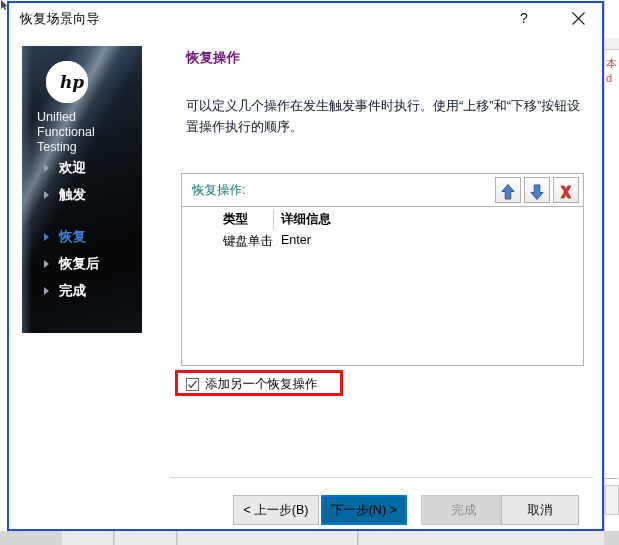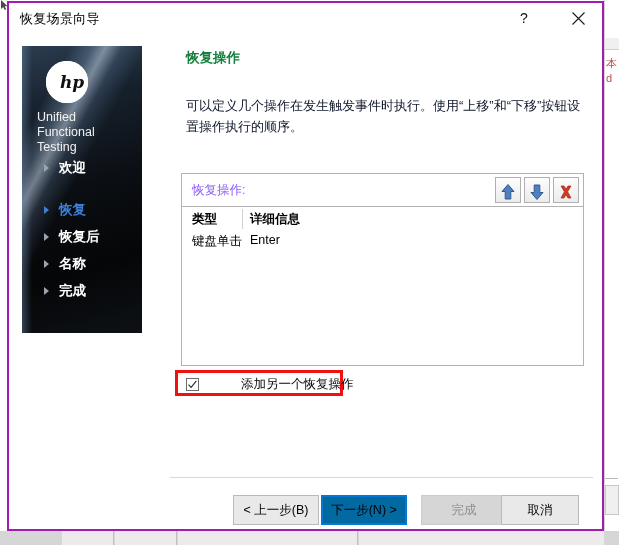"恢复场景向导" #dialog { border: 2px solid #a21caf -> 2px solid #1d4ed8 }
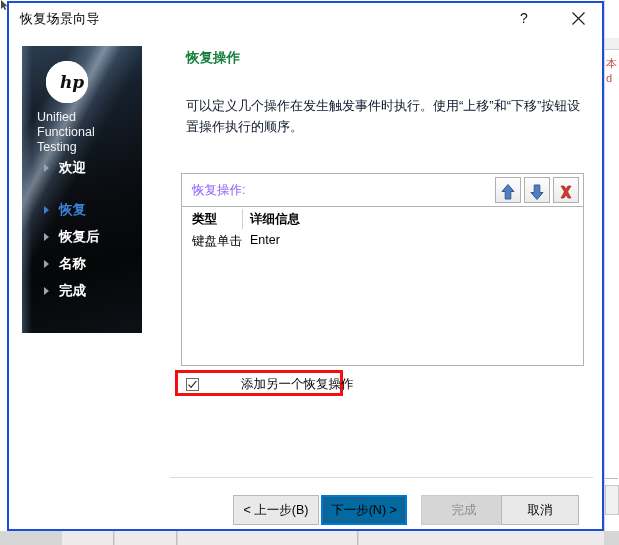"恢复操作" .page-title { color: #15803d -> #701a75 }
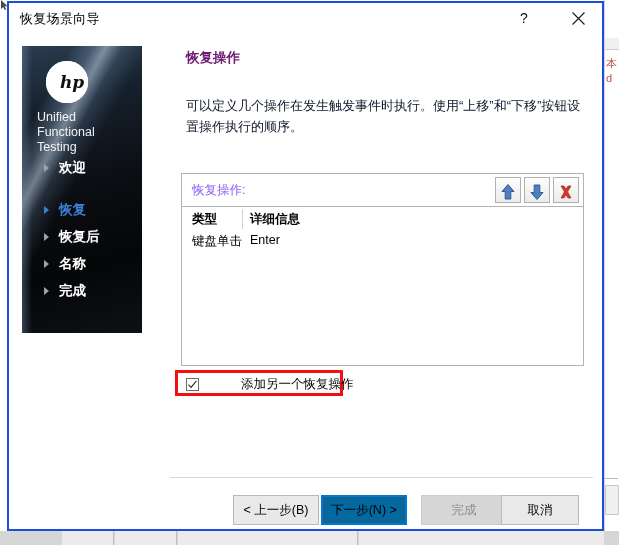"触发" div.nav-item { html: none -> <div> <span></span> <span>触发</span> </div> }
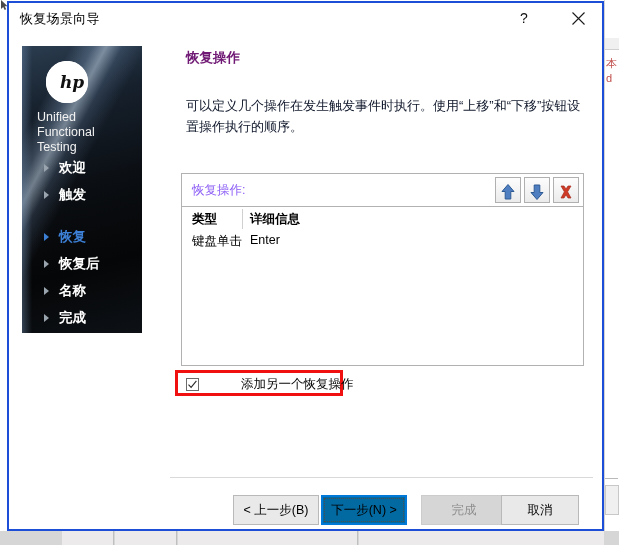"恢复操作:" .list-toolbar-label { color: #8b5cf6 -> #0f766e }
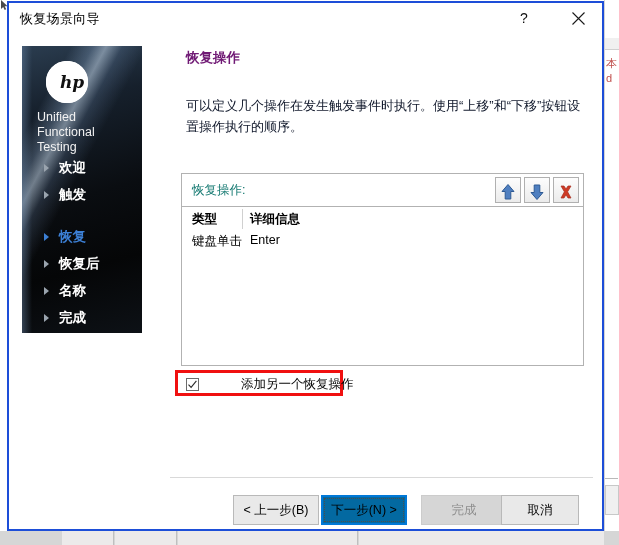"类型" .list-box { padding-left: none -> 31px }
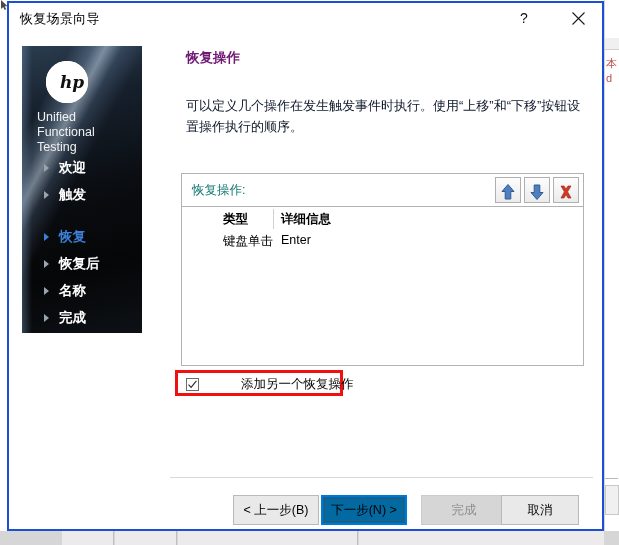"名称" div.nav-item { html: <div> <span></span> <span>名称</span> </div> -> none }
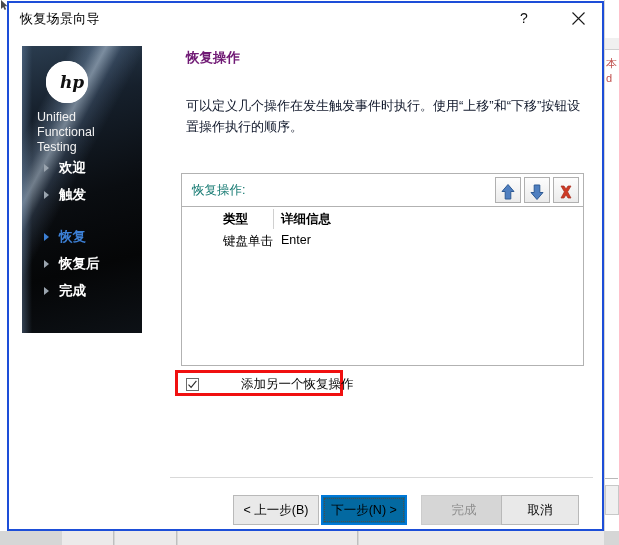"添加另一个恢复操作" .cb-wrap { gap: 36px -> none }
